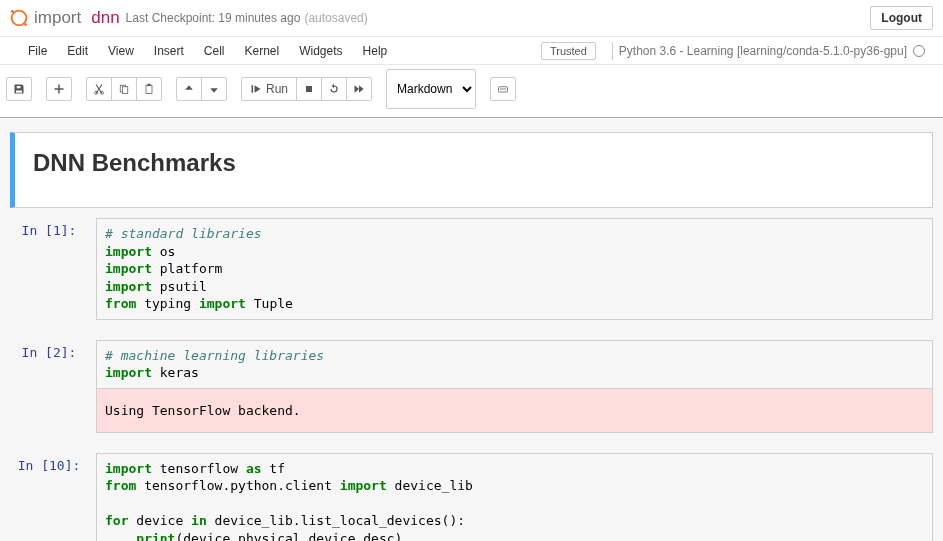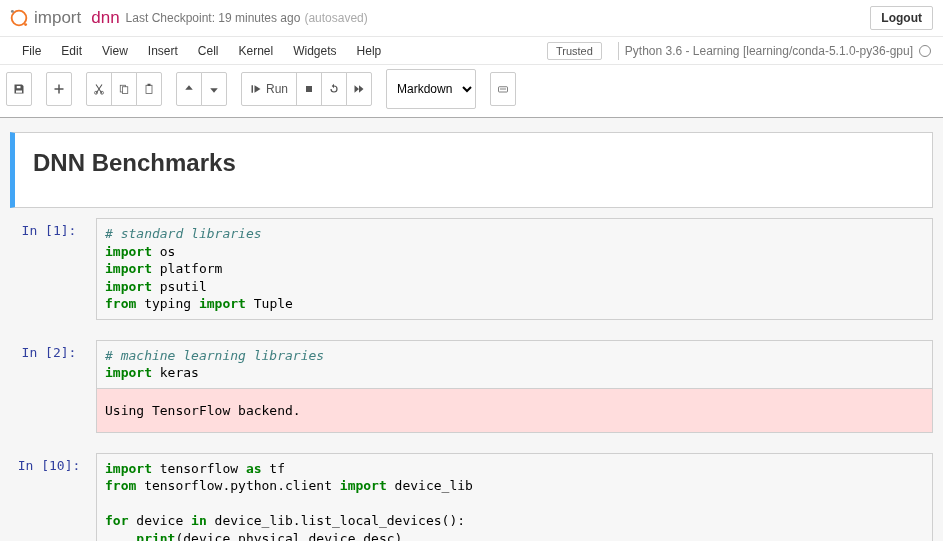"File" .menubar-row { padding: 0 12px -> 0 18px }
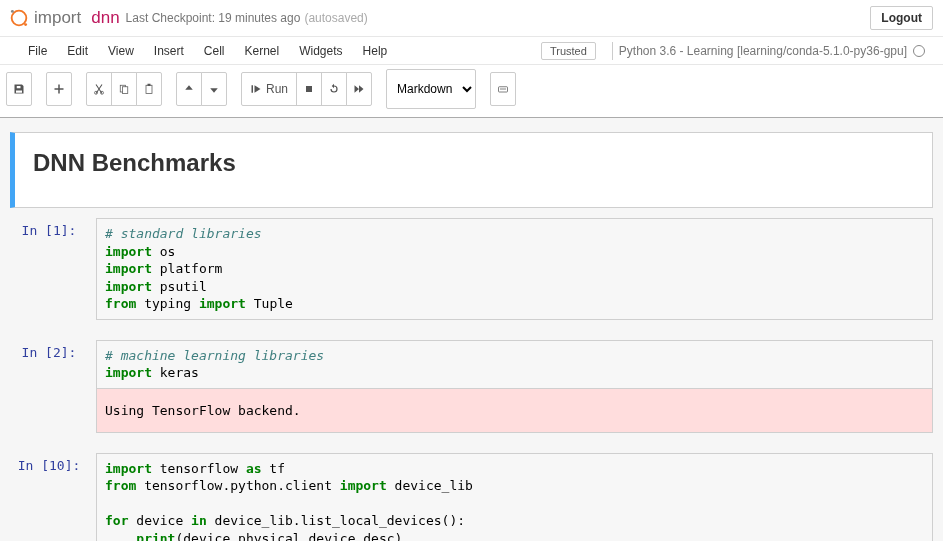"Run" .tbtn { height: 34px -> 24px }
